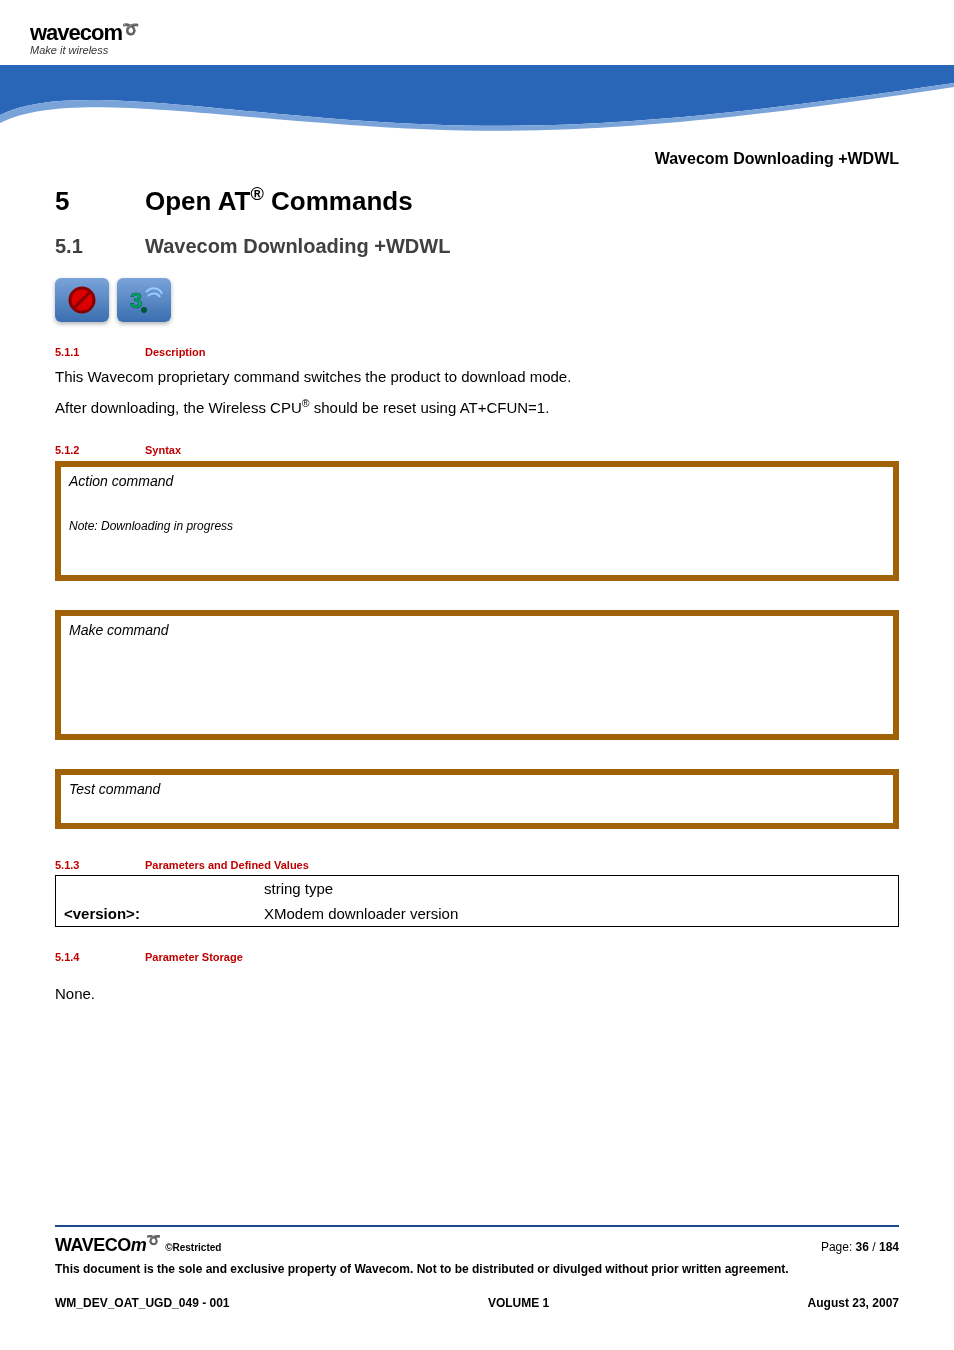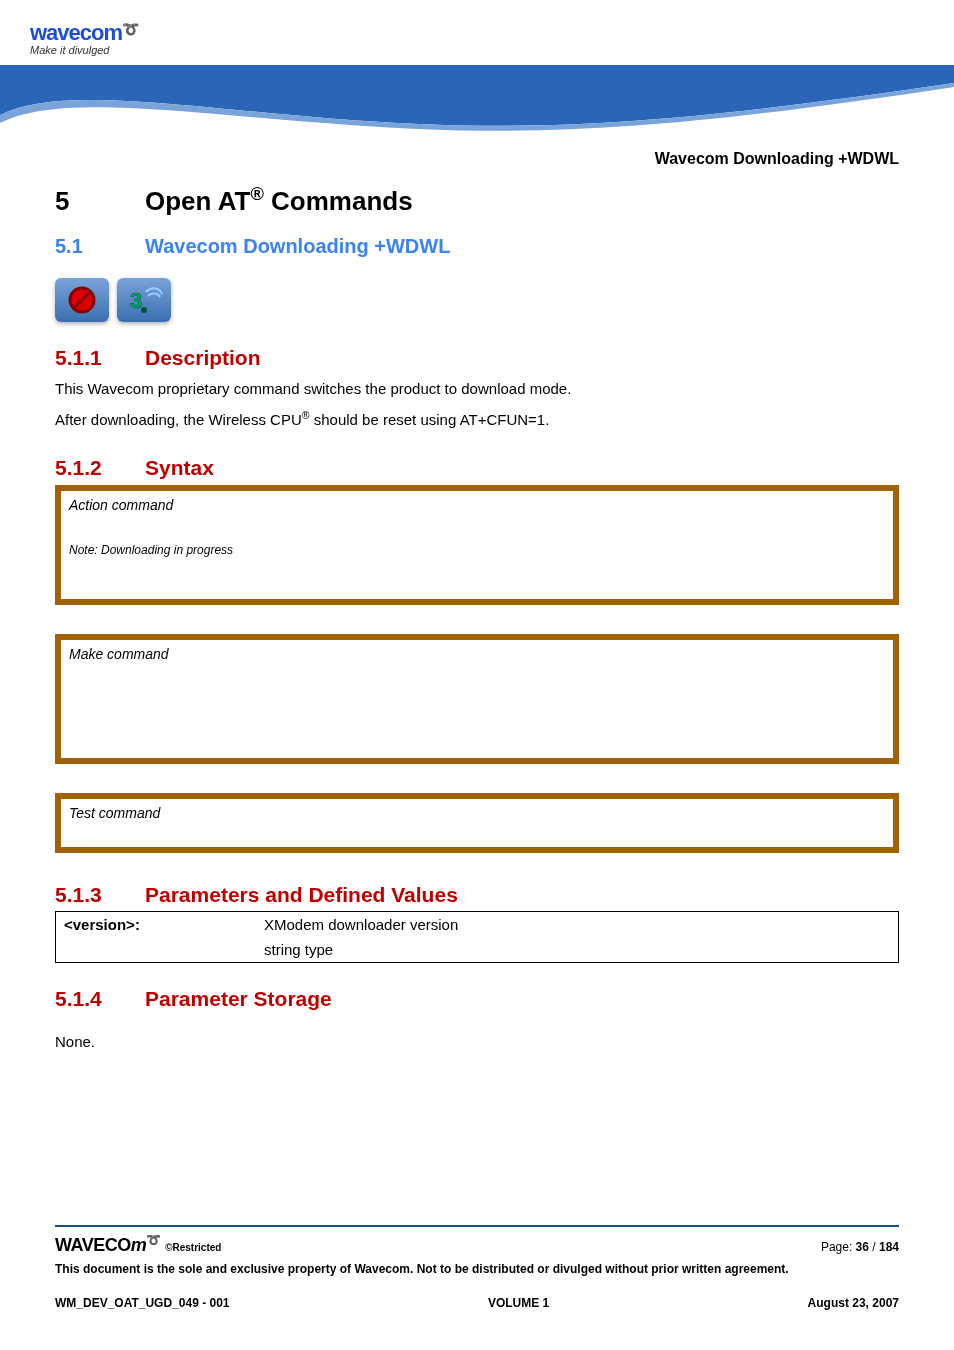"wavecom" .logo-text { color: #1d4ed8 -> #000000 }
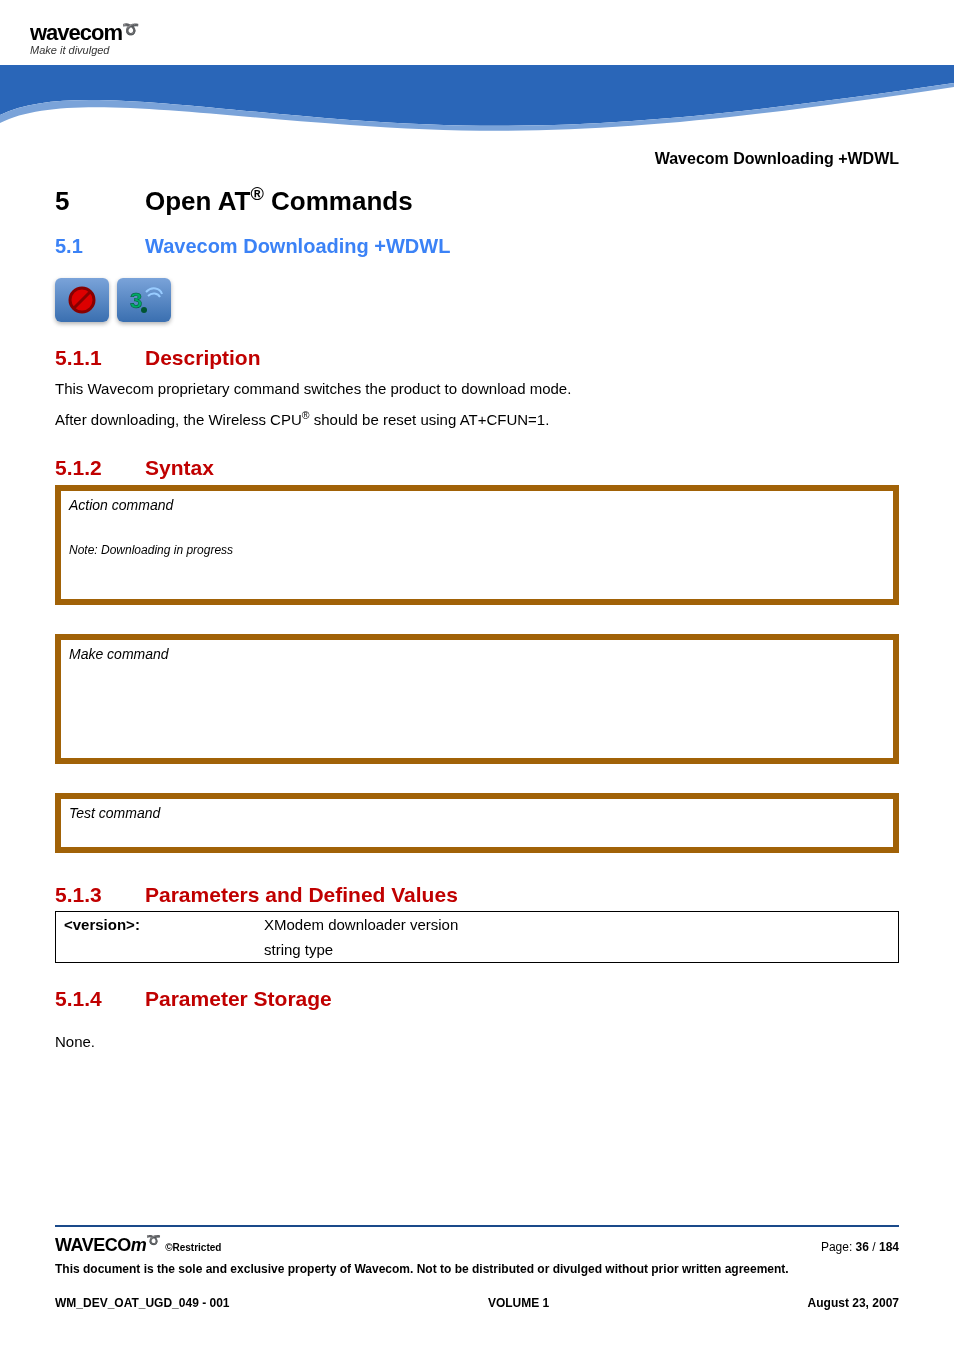"Make it divulged" div.logo-tagline { text: divulged -> wireless }
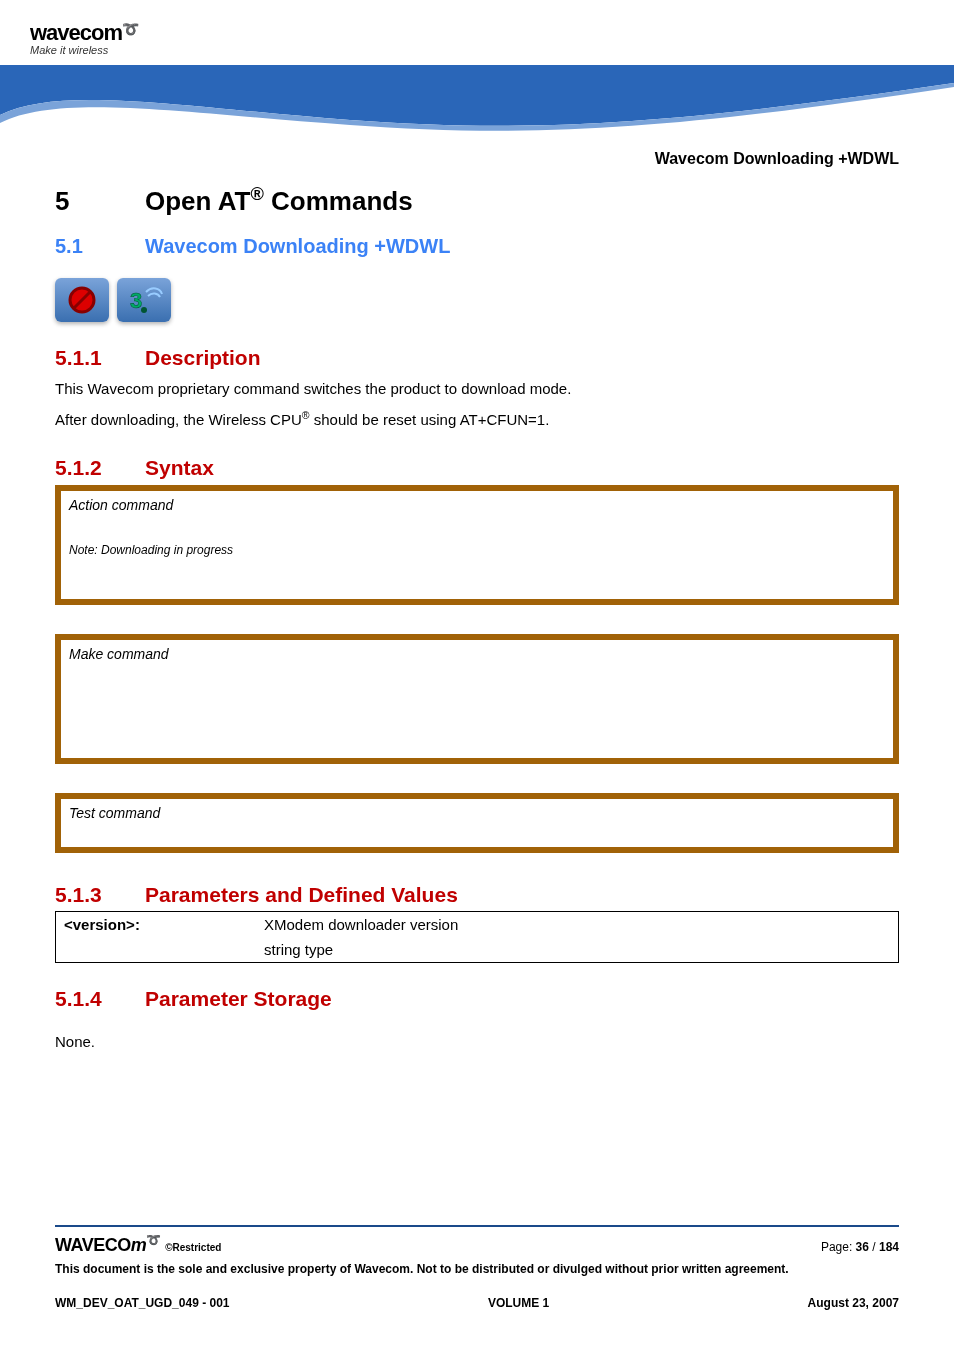"5.1 Wavecom Downloading +WDWL" h2.section { color: #3b82f6 -> #404040 }
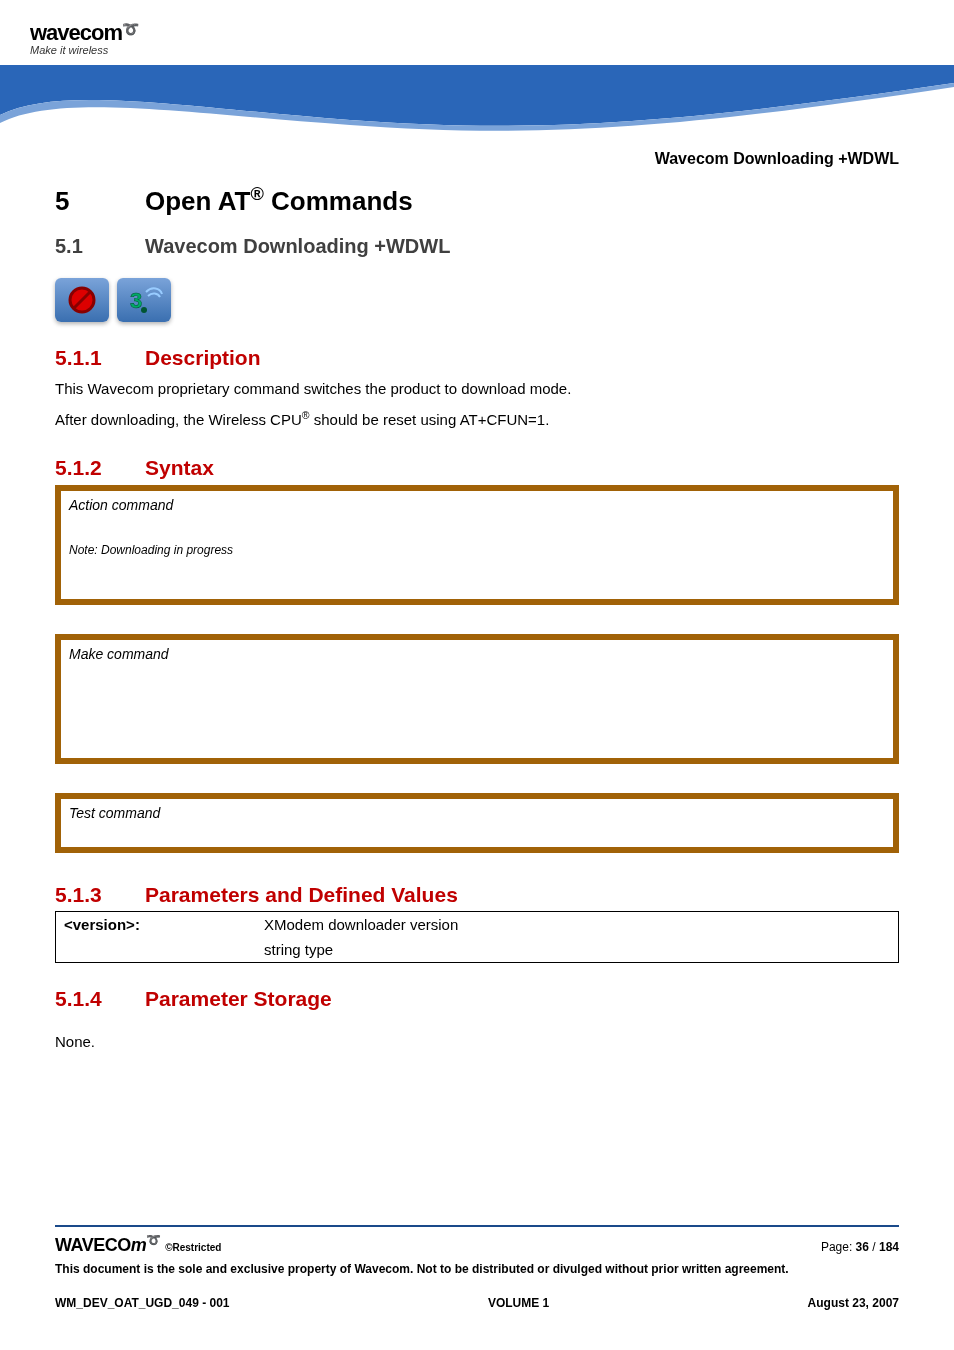"5.1.1 Description" h3.subsection { font-size: 21px -> 11px }
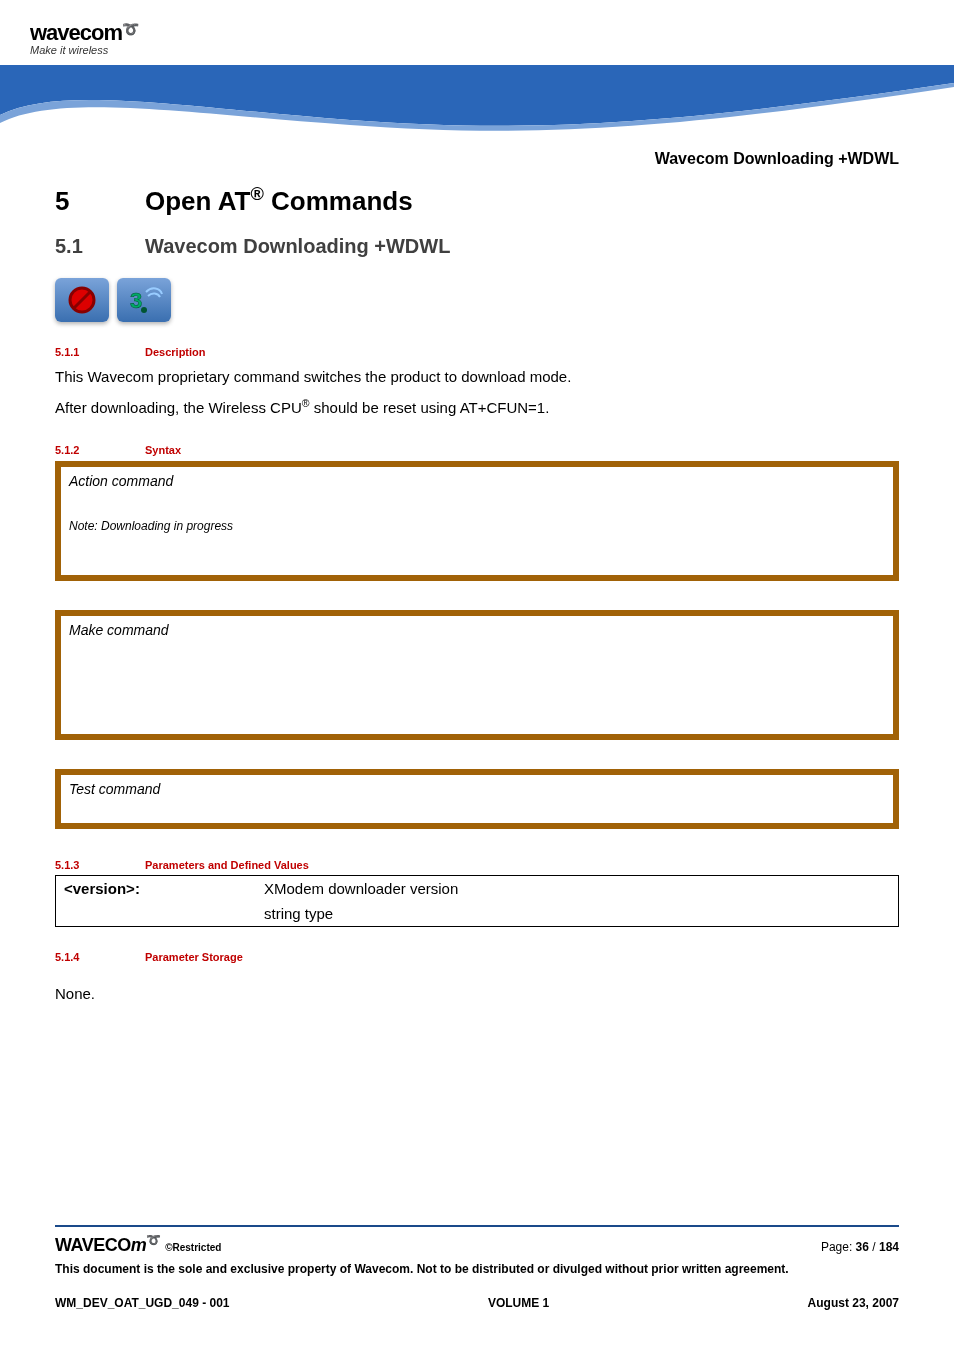"<version>:" div.param-row { order: before "string type" -> after "string type" }
